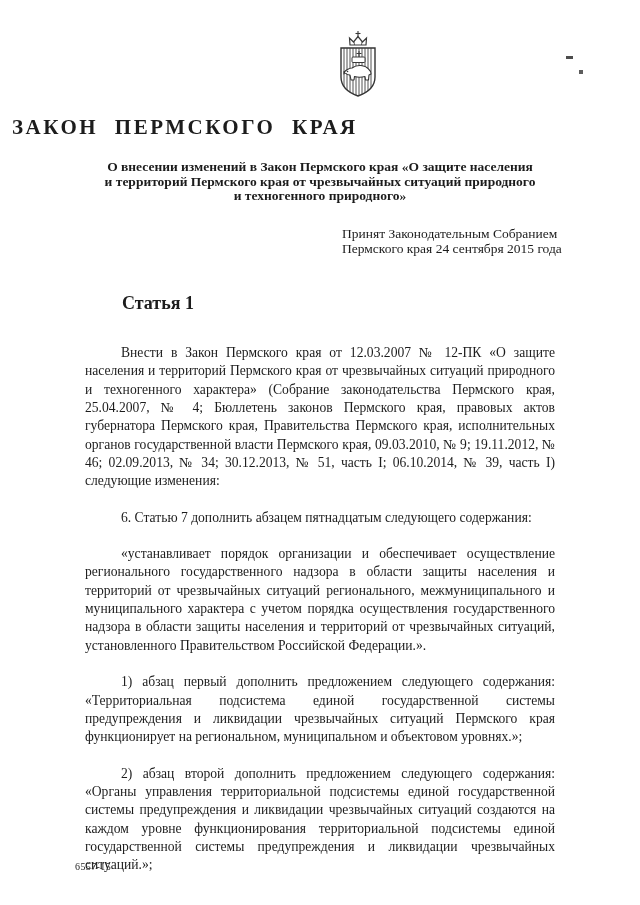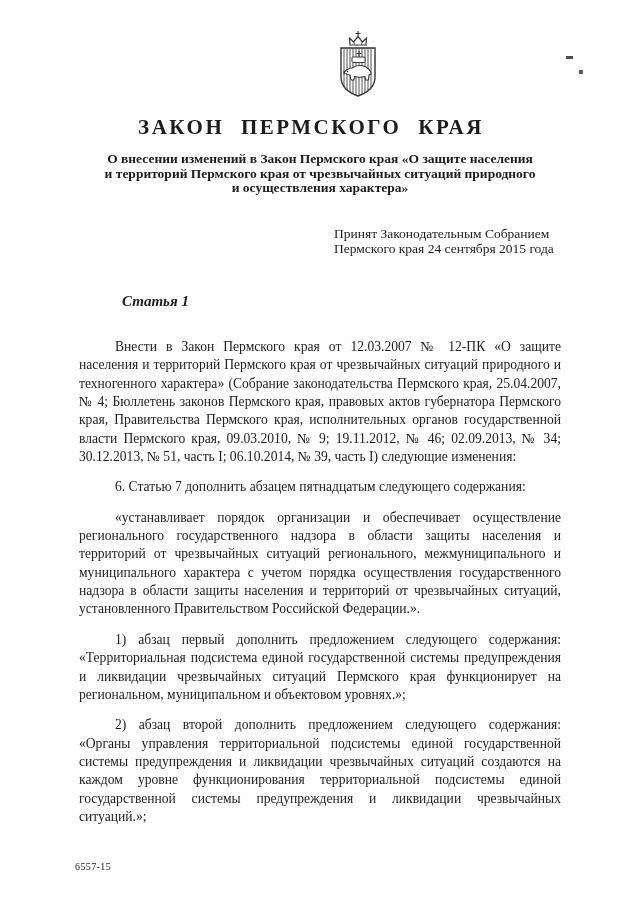"ЗАКОН ПЕРМСКОГО КРАЯ" .law-title { left: 5px -> 12px; text-align: center -> none }
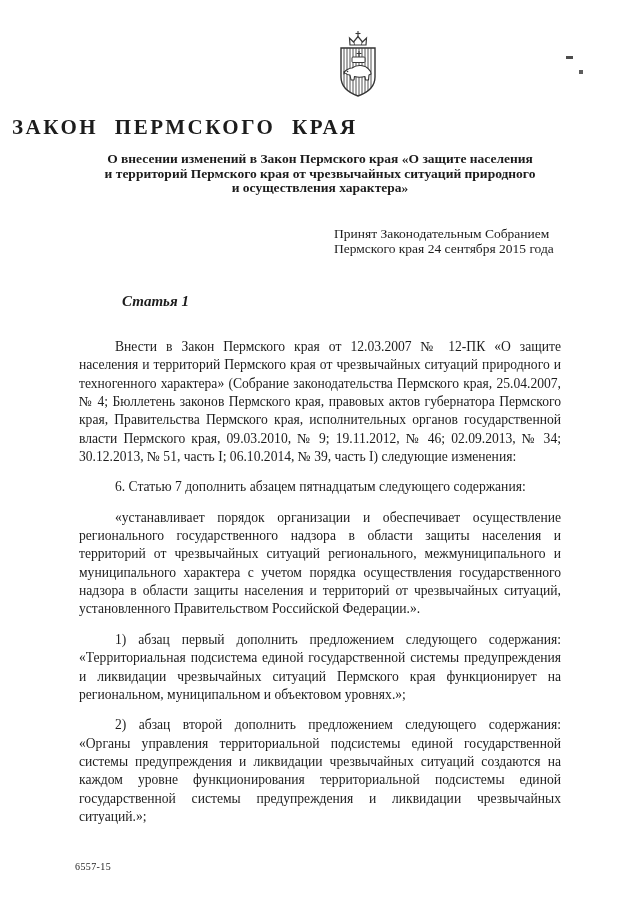"О внесении изменений в Закон" .law-subtitle { top: 152px -> 160px }
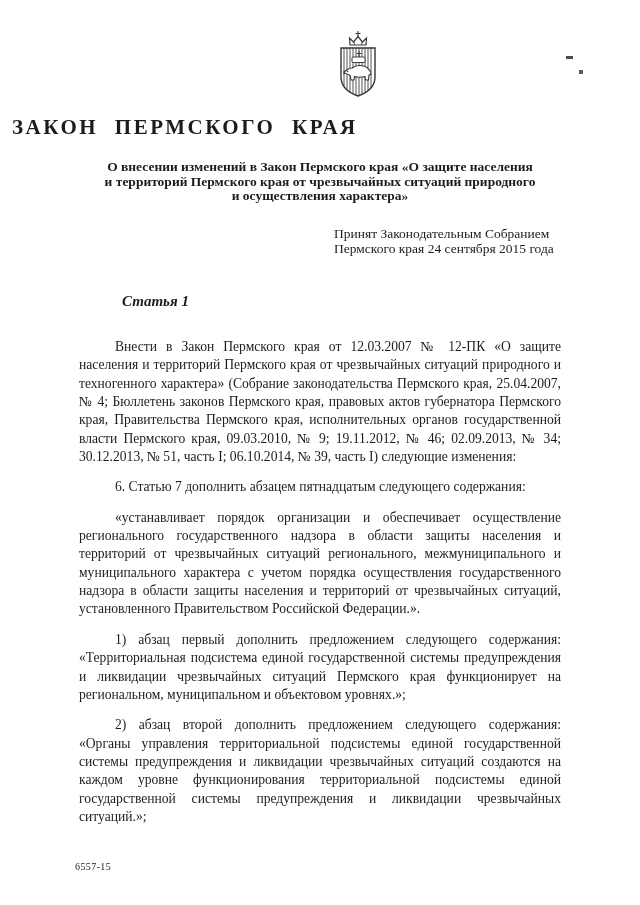"и осуществления характера»" div { text: осуществления характера -> техногенного природного }
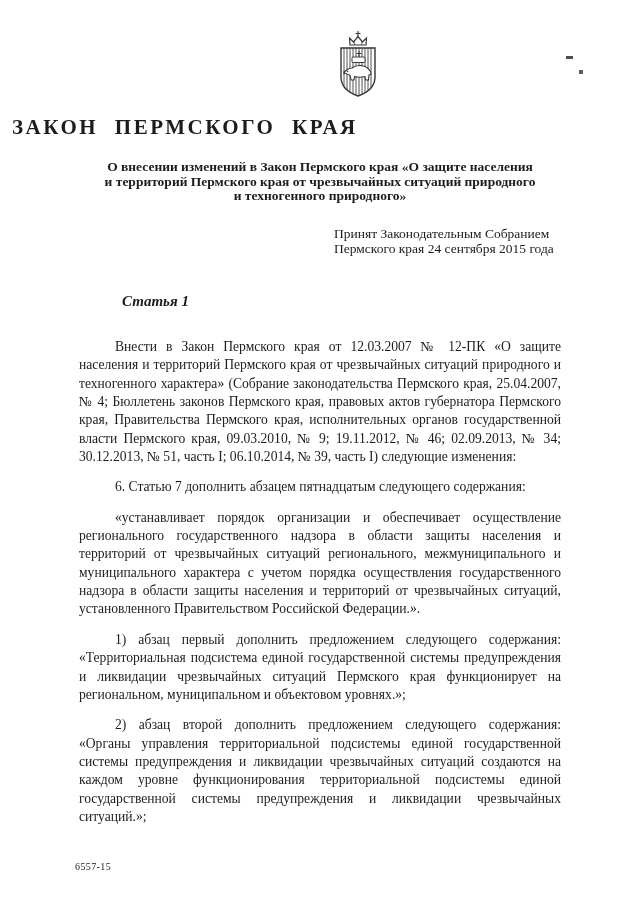"Принят Законодательным Собранием" .adoption-note { left: 334px -> 342px }
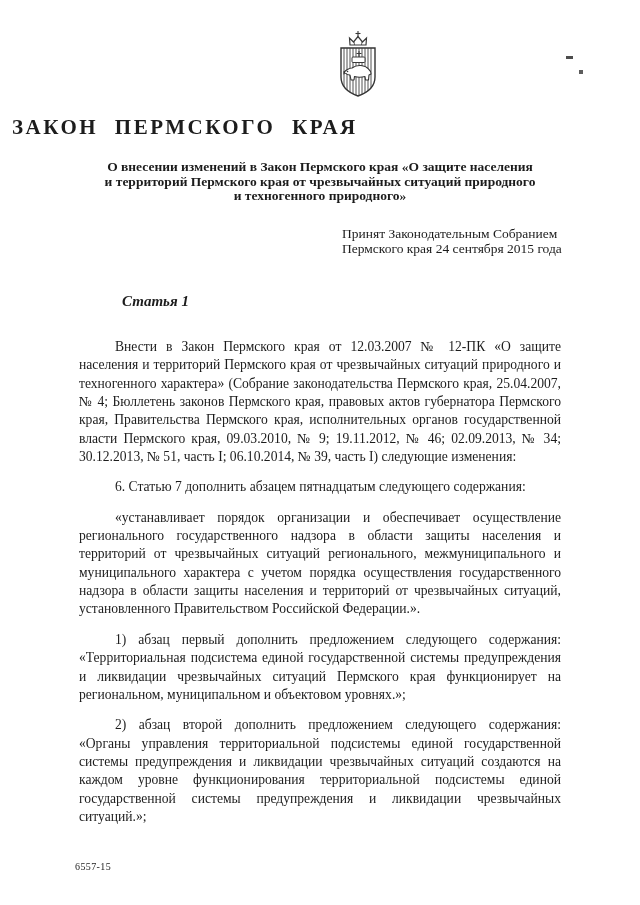"Статья 1" .article-heading { font-size: 15px -> 18px; font-style: italic -> none }
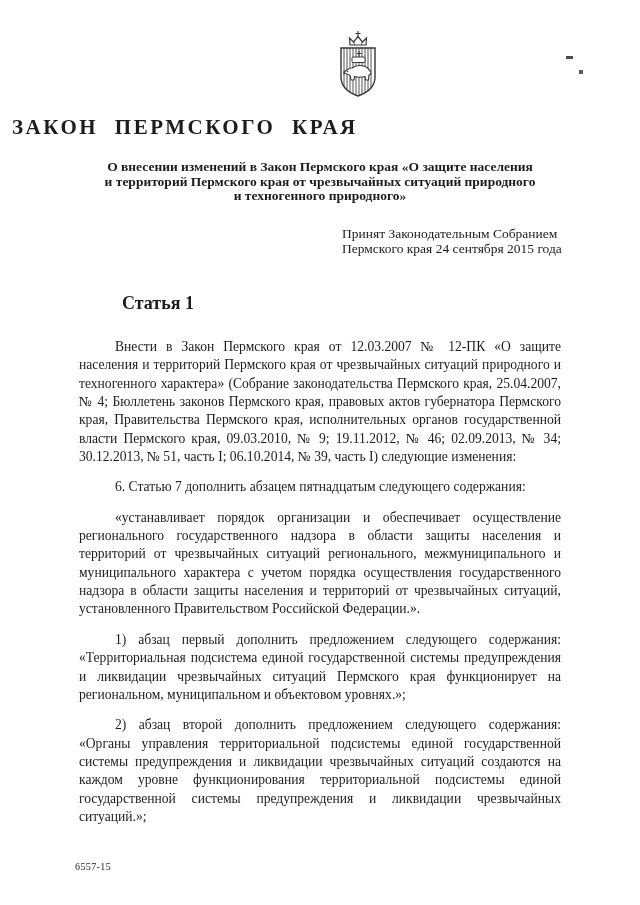"Внести в Закон Пермского края" .law-body p { margin: 12px -> 18px }
